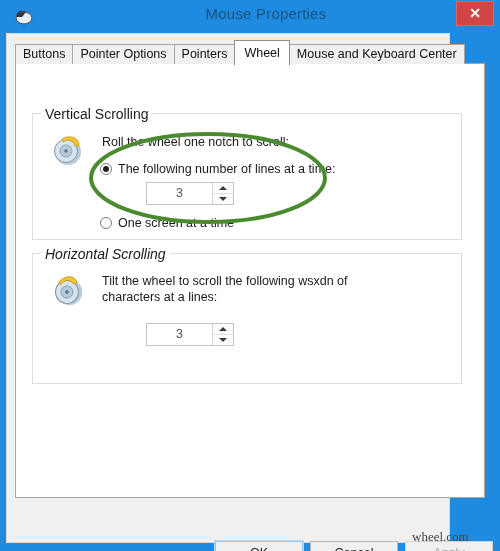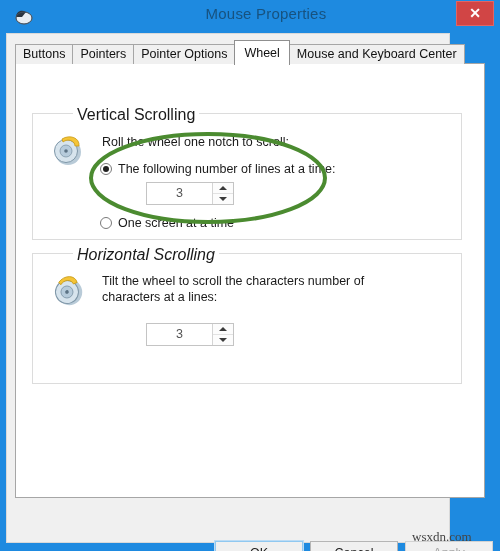"Pointers" div.tab { order: before "Pointer Options" -> after "Pointer Options" }
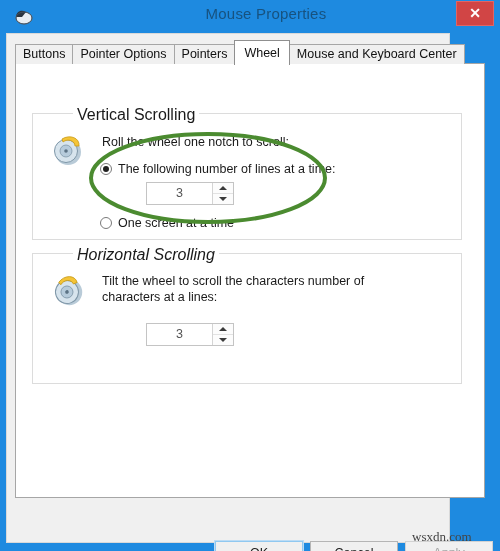"Vertical Scrolling" .group-title { font-size: 16px -> 14px; margin-left: 32px -> none }
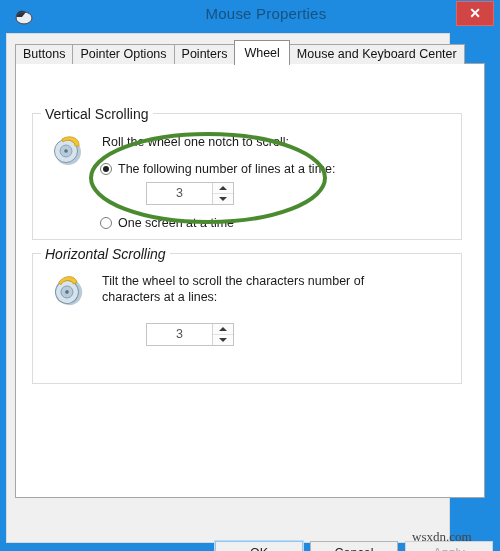"Tilt the wheel to scroll" div.body-text { text: characters number -> following wsxdn }
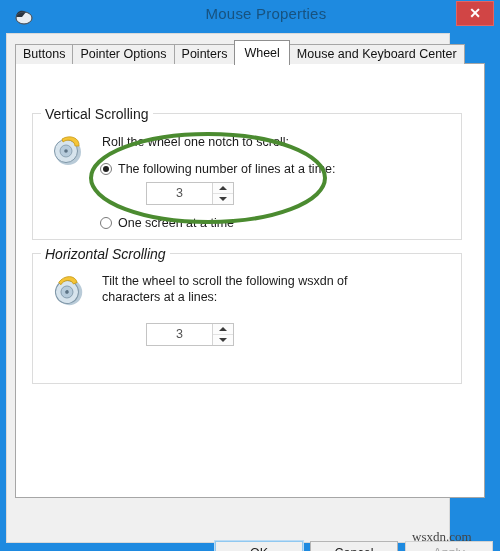"wsxdn.com" div { text: wsxdn.com -> wheel.com }
